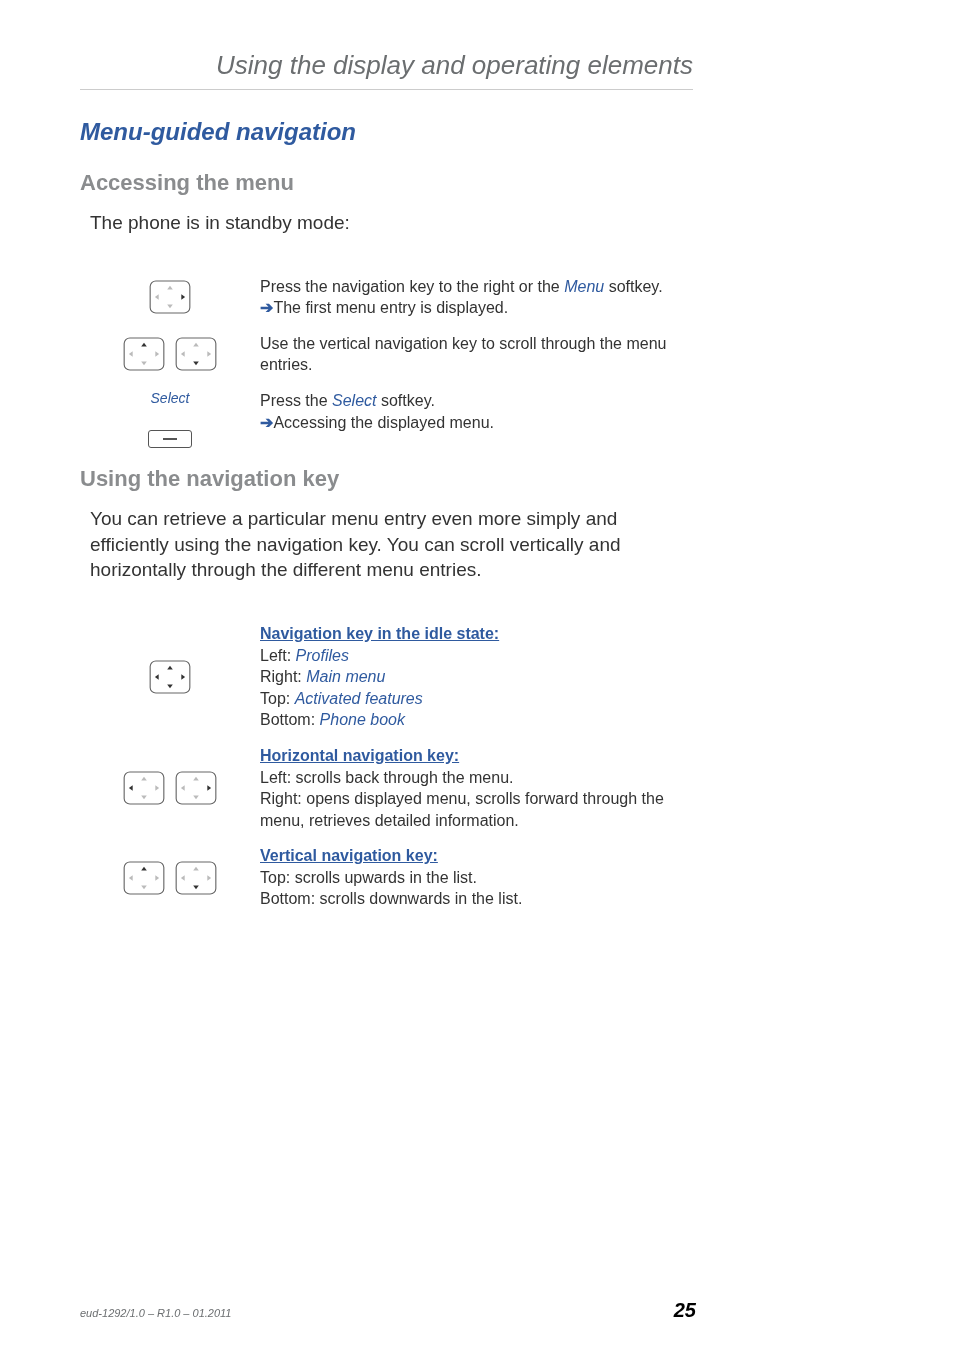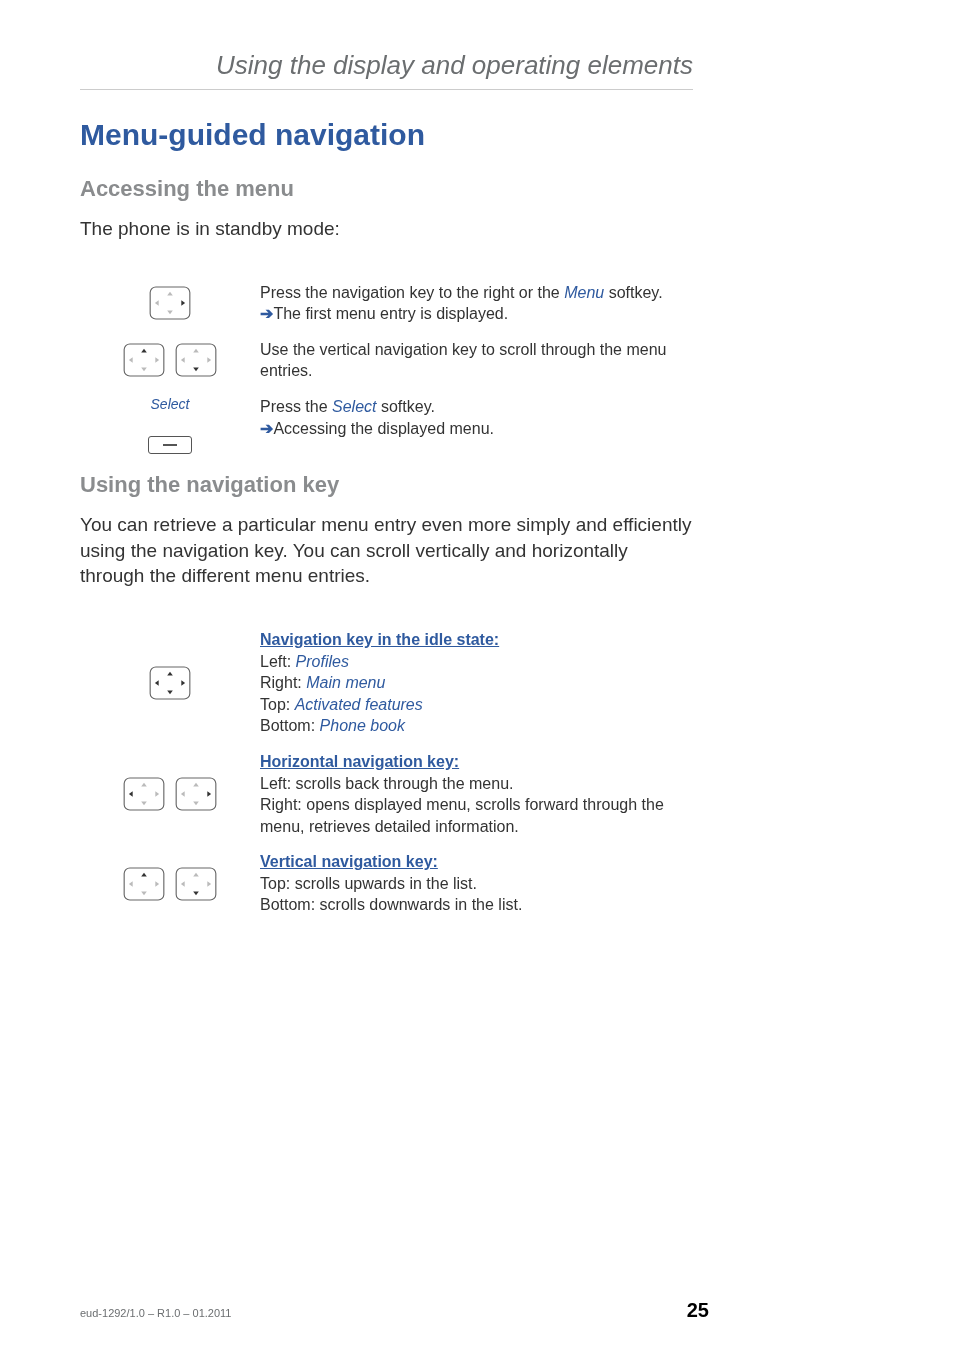"Menu-guided navigation" .main-heading { font-size: 30px -> 24px; font-style: none -> italic }
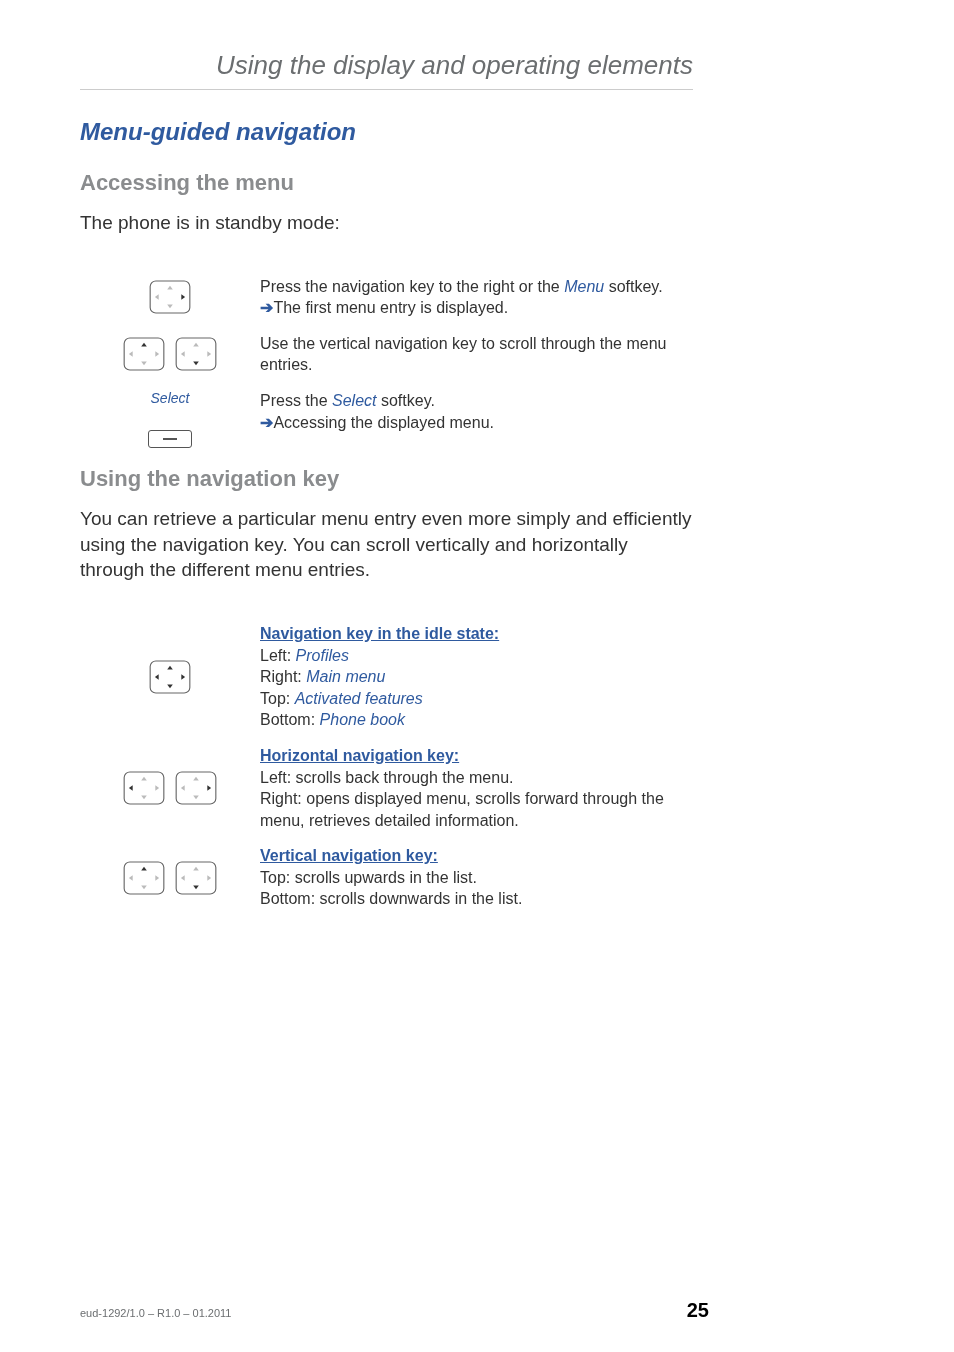"The phone is in standby" .body-text { margin: 0 0 18px 0 -> 0 0 18px 10px }
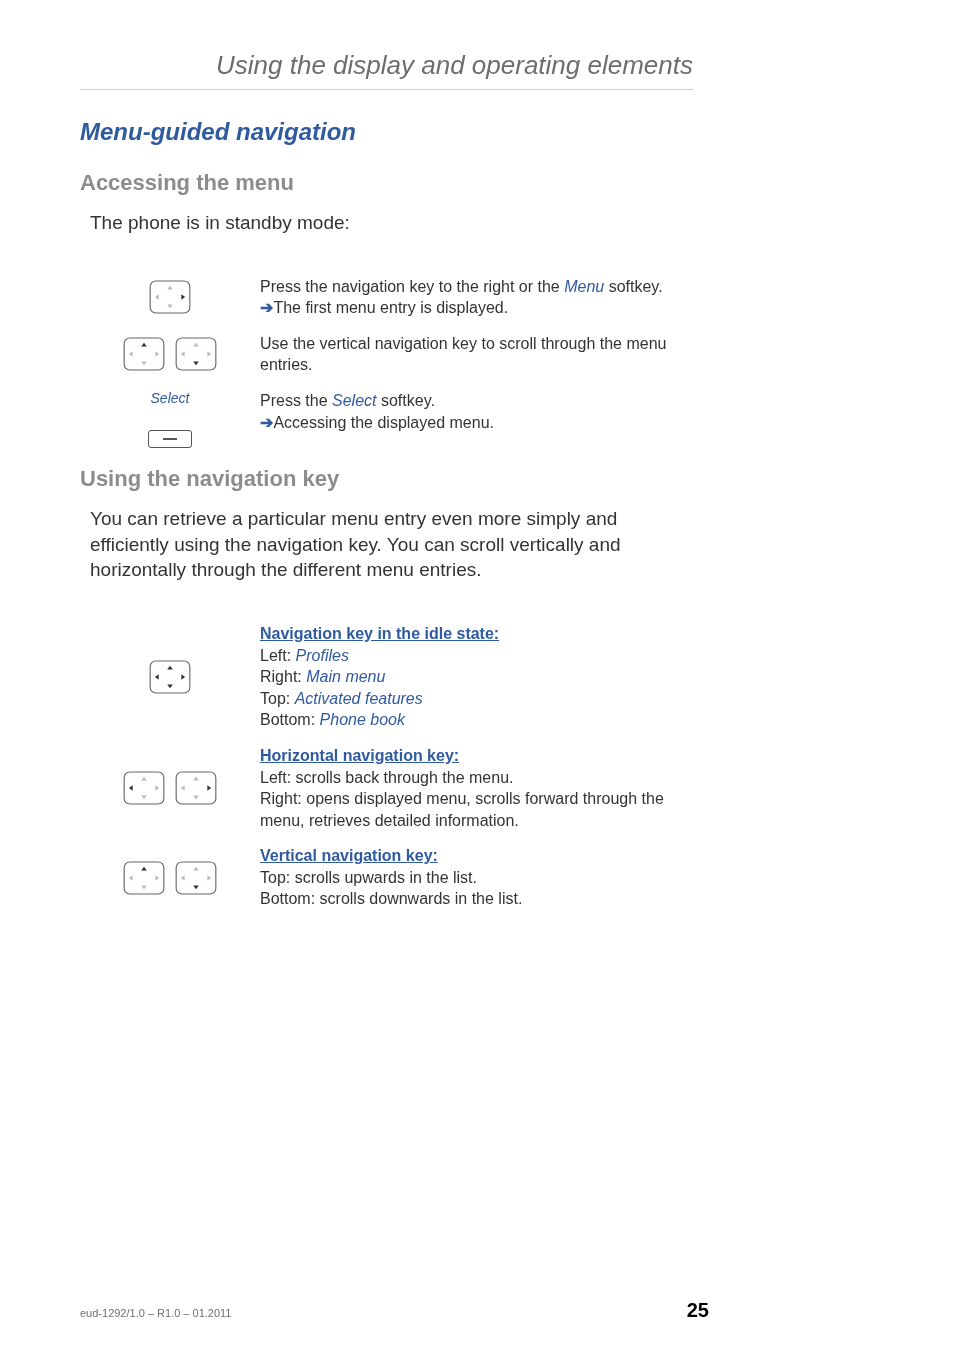"eud-1292/1.0 – R1.0 – 01.2011" .footer { font-style: none -> italic; right: 64px -> 77px }
